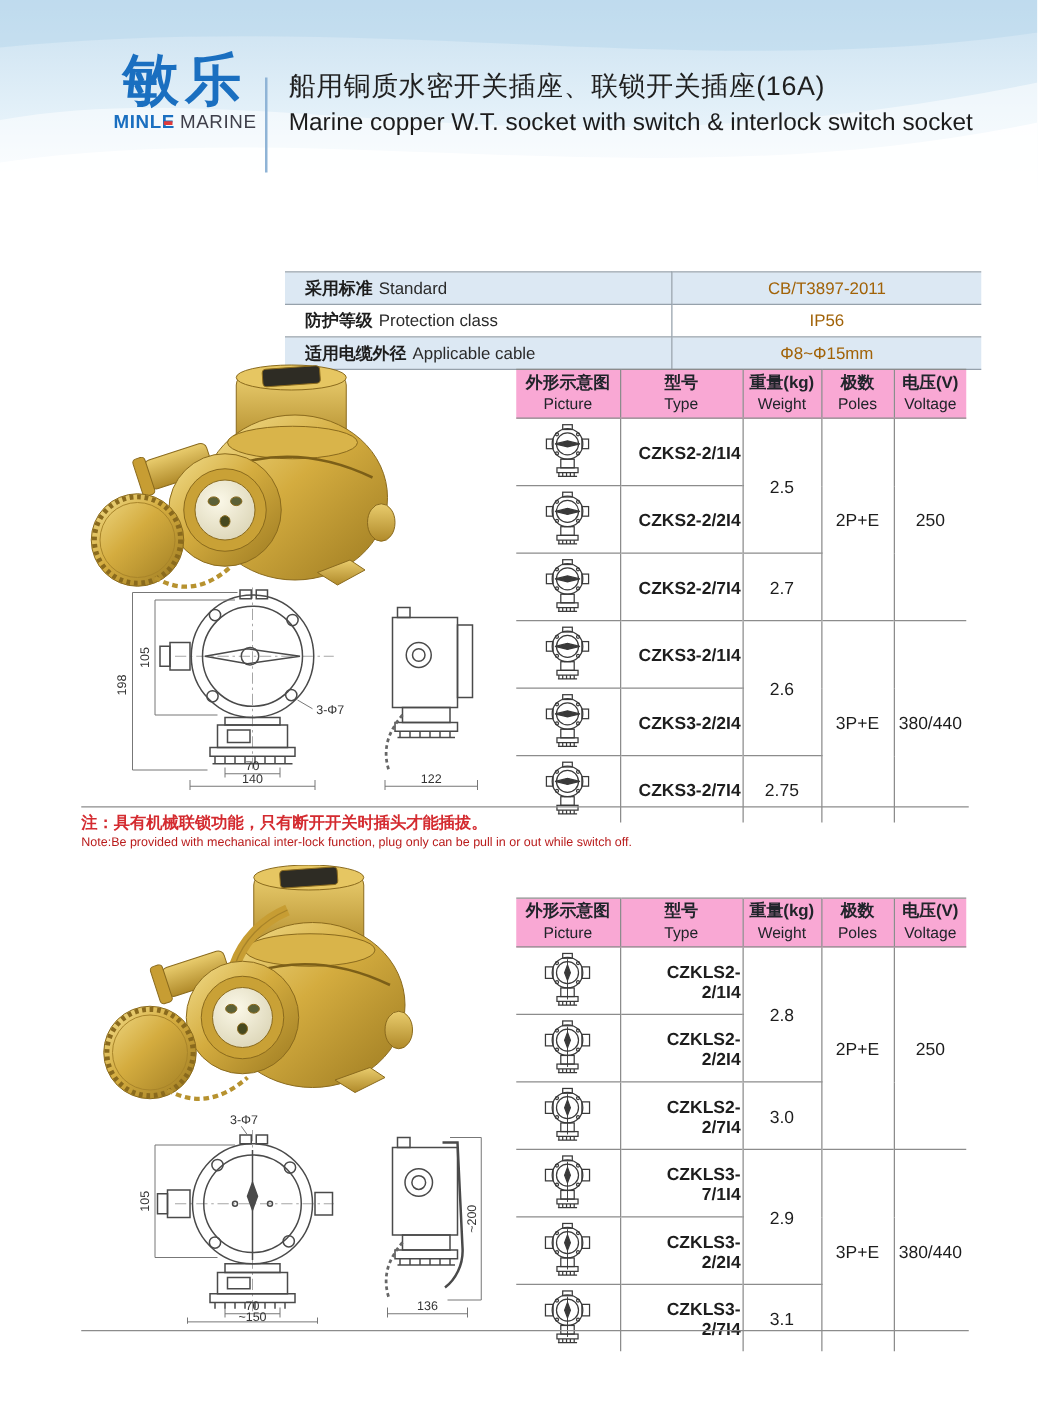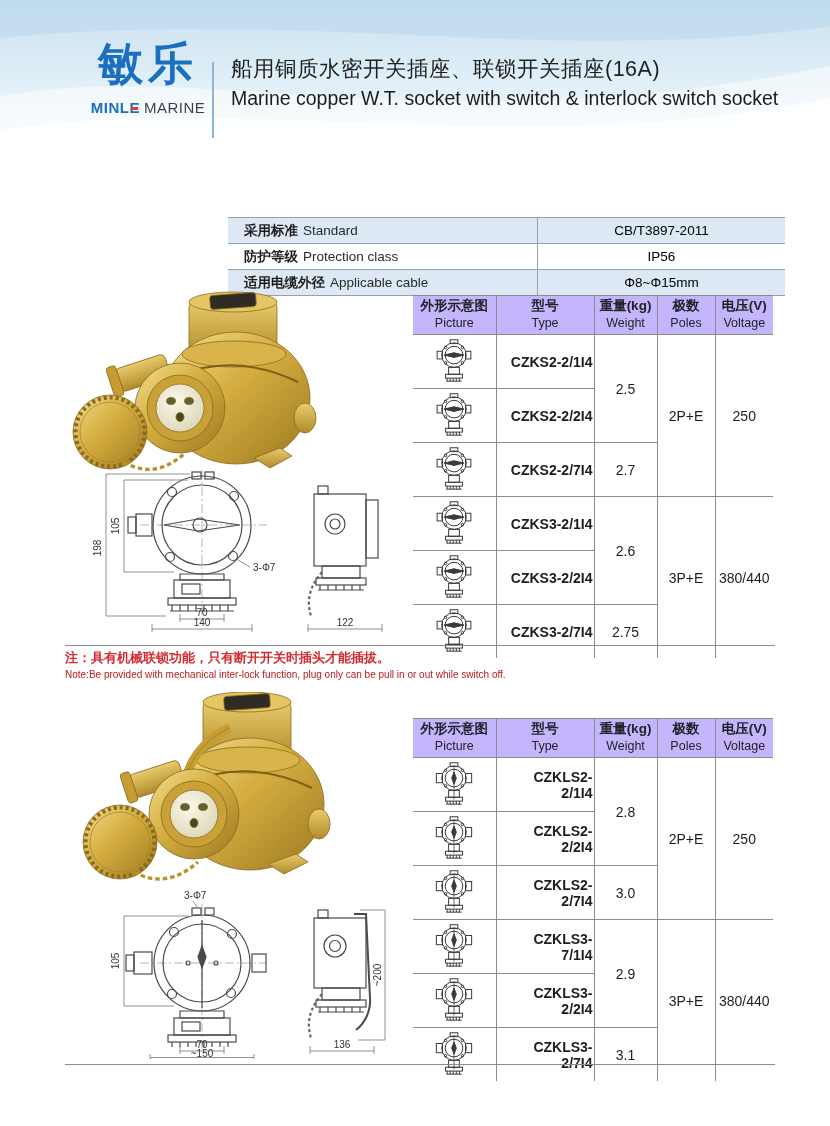"MINLE MARINE" .logo-en { margin-top: 12px -> 2px }
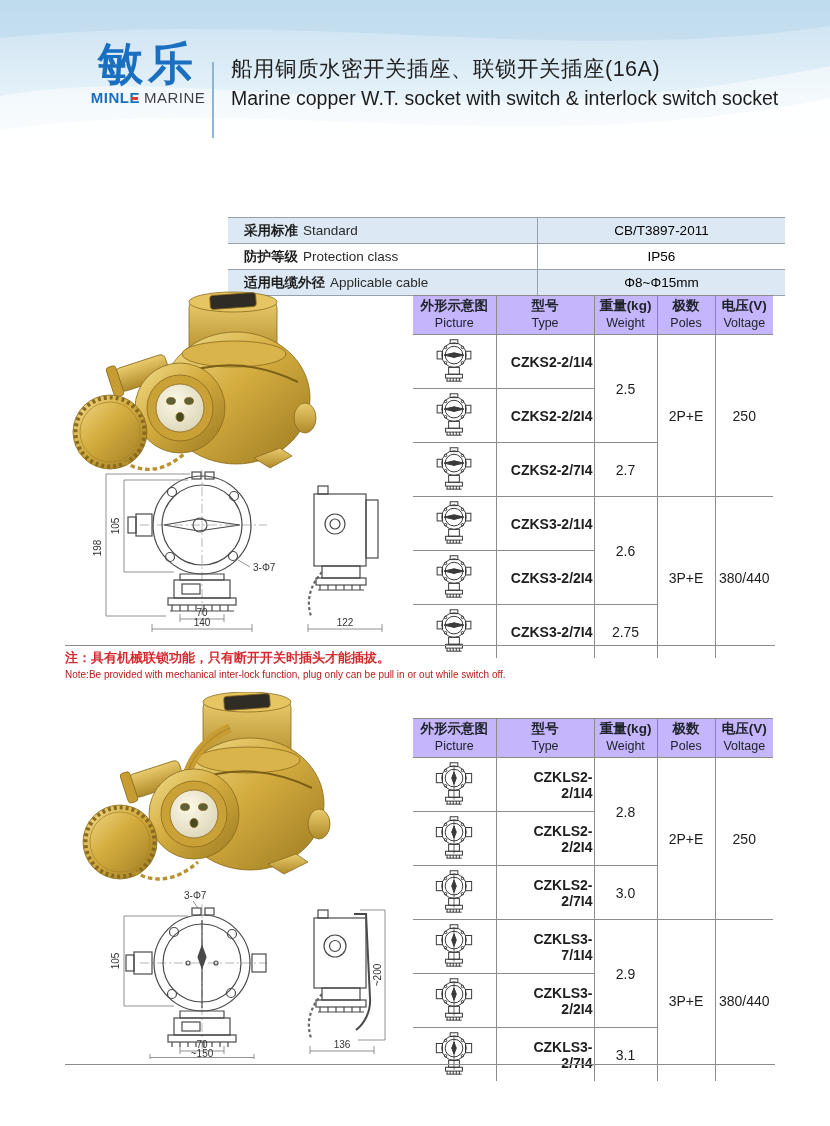"CB/T3897-2011" .spec-value { color: #000000 -> #a16207 }
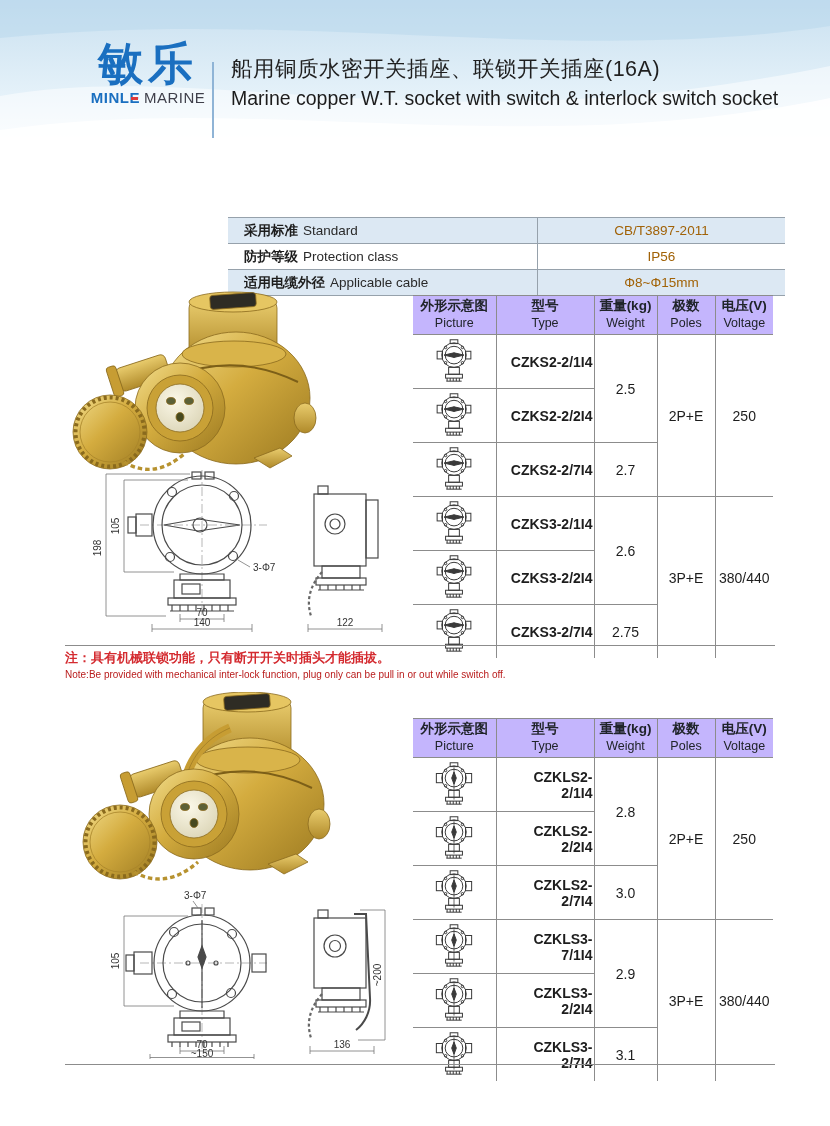"外形示意图" .ptable th { background: #c4b5fd -> #f9a8d4 }
